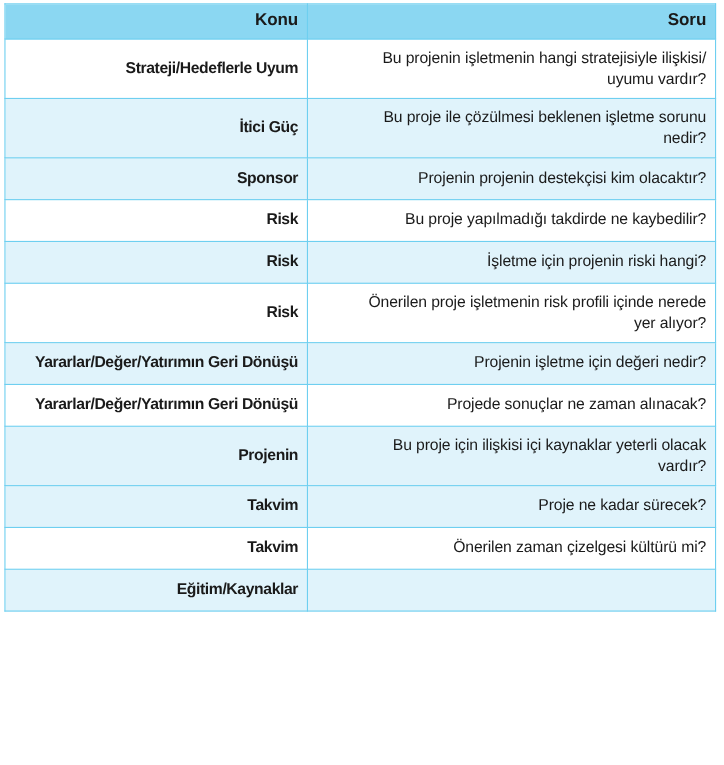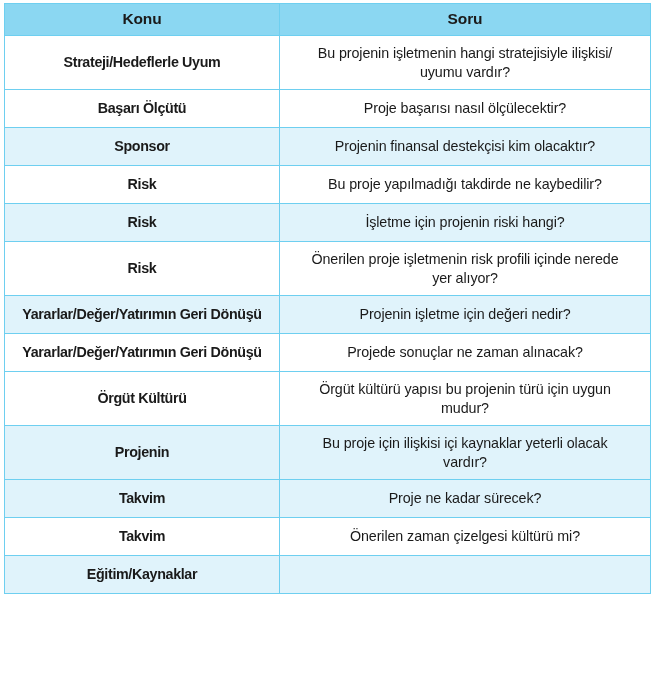"Konu" table.data-table th, table.data-table td { text-align: center -> right }
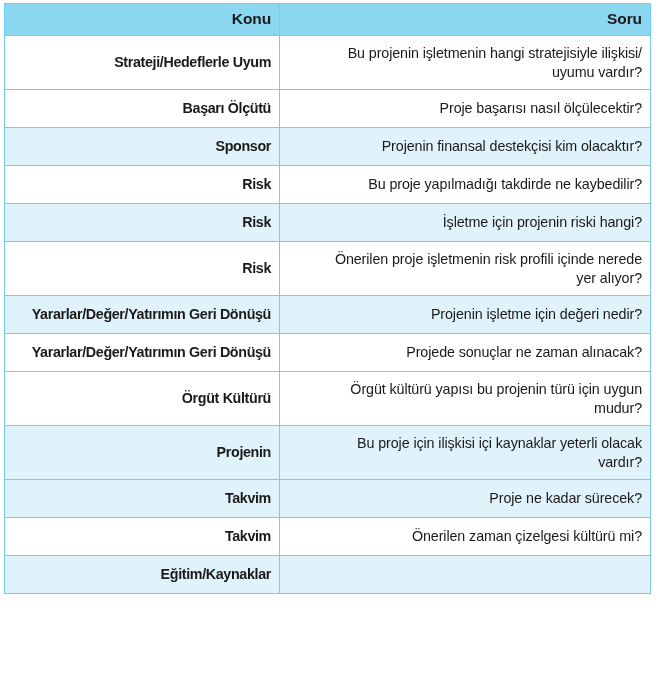"İtici Güç" tr.h2 { html: none -> <tr> <td>İtici Güç</td> <td> <span>Bu proje ile çözülmesi beklenen işletme sorunu</span> <span>nedir?</span> </td> </tr> }
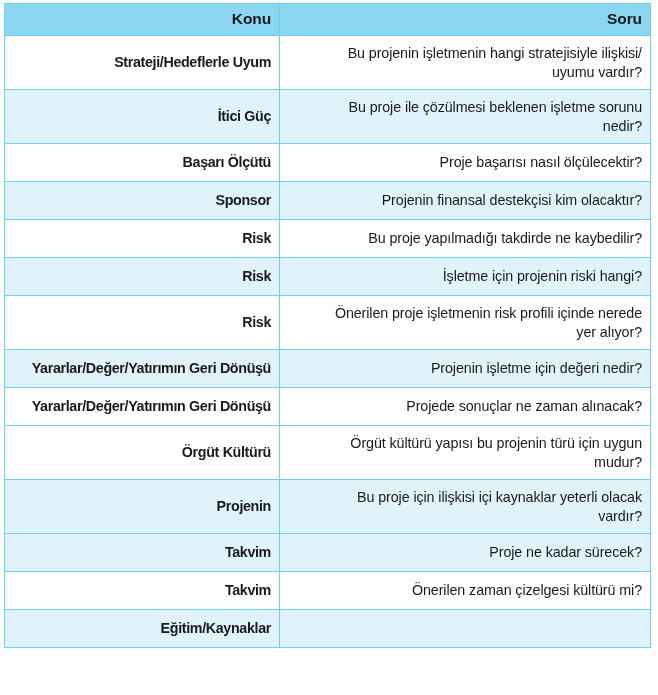"Başarı Ölçütü" tr.h1 { html: <tr> <td>Başarı Ölçütü</td> <td> <span>Proje başarısı nasıl ölçülecektir?</span> </td> </tr> -> none }
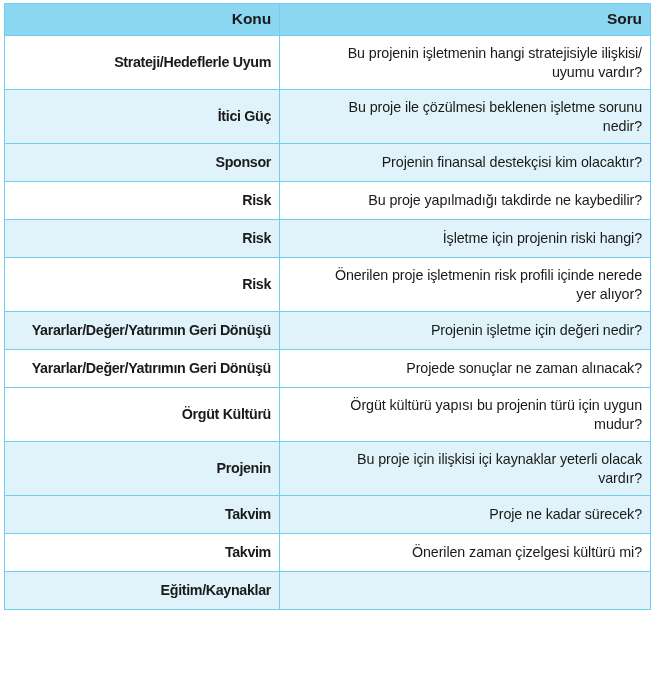"Projenin finansal destekçisi kim" span.qline { text: finansal -> projenin }
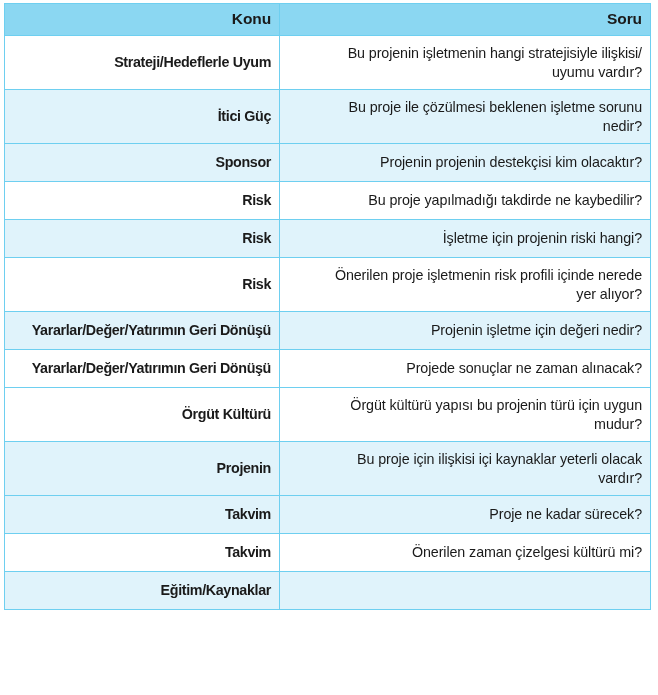"Örgüt Kültürü" tr.h2 { html: <tr> <td>Örgüt Kültürü</td> <td> <span>Örgüt kültürü yapısı bu projenin türü için uygun</span> <span>mudur?</span> </td> </tr> -> none }
